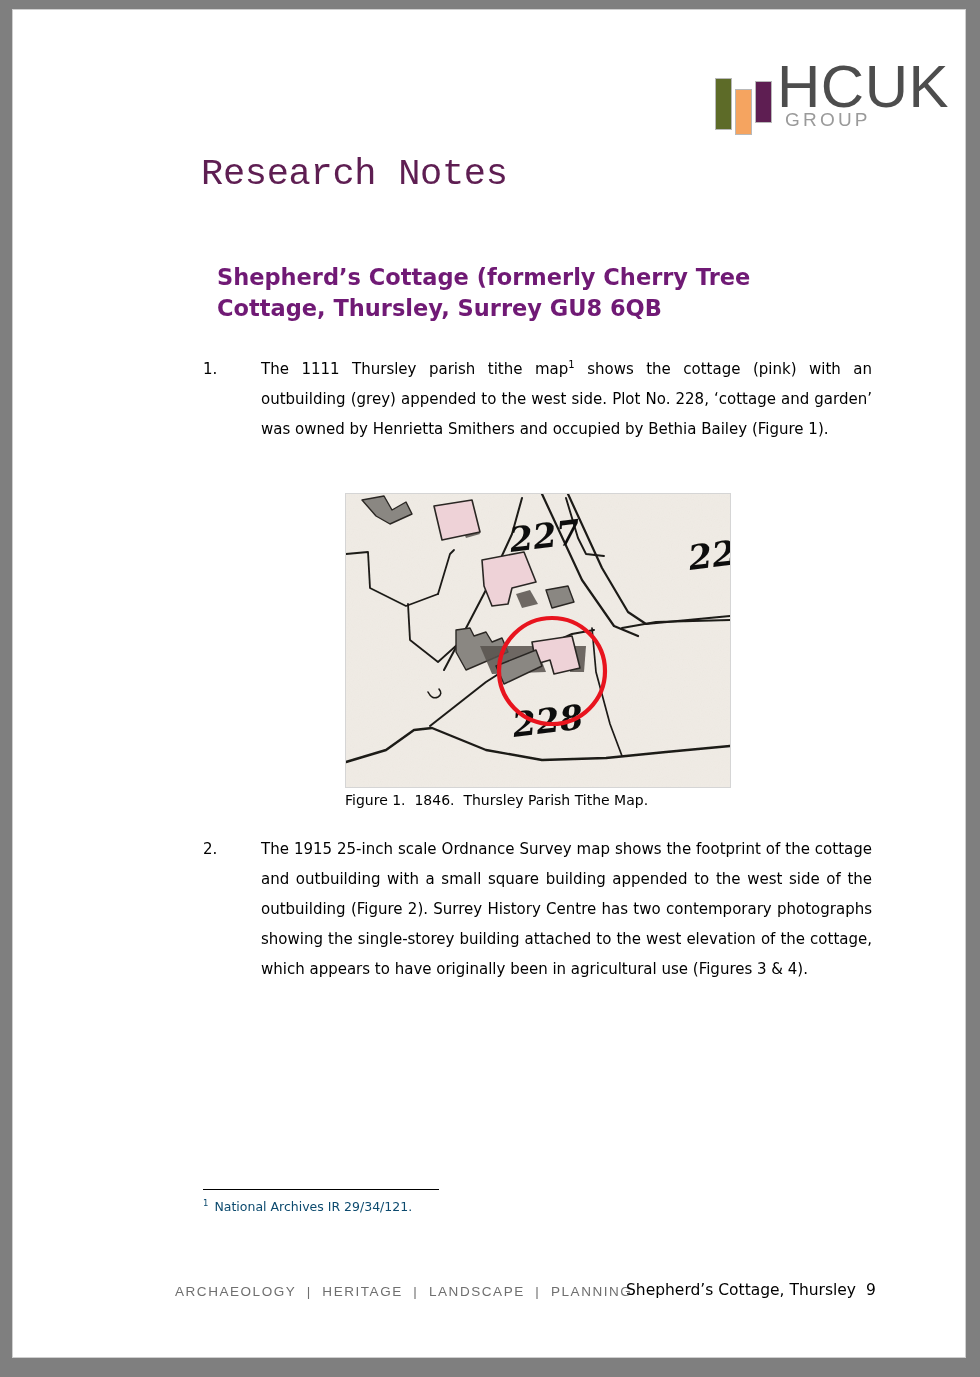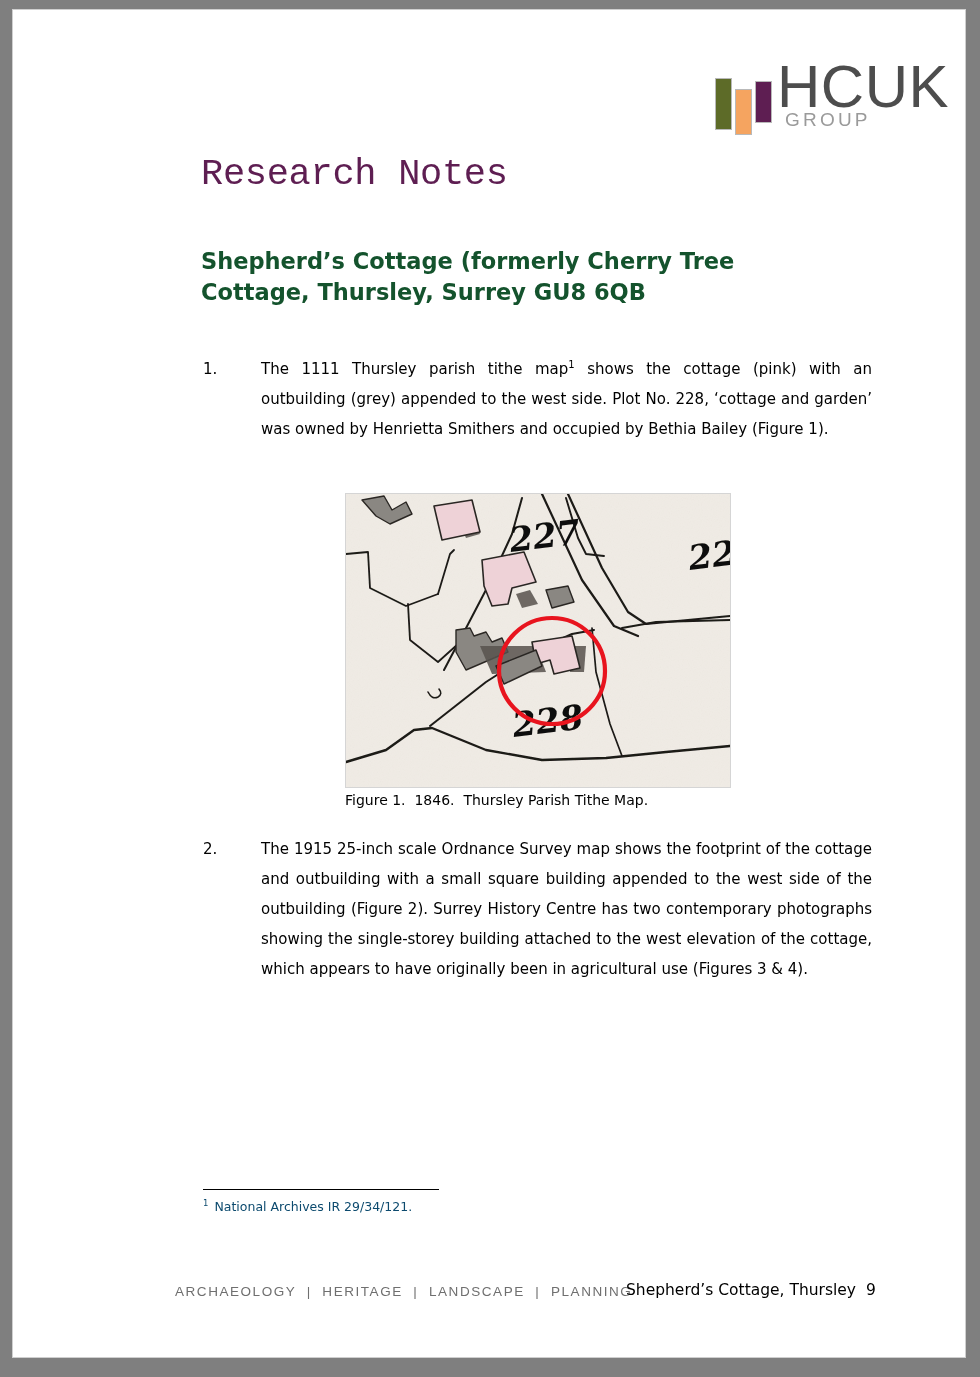"Shepherd’s Cottage (formerly Cherry Tree" #doc-subtitle { color: #14532d -> #701a75; margin: 0 -> 16px }
